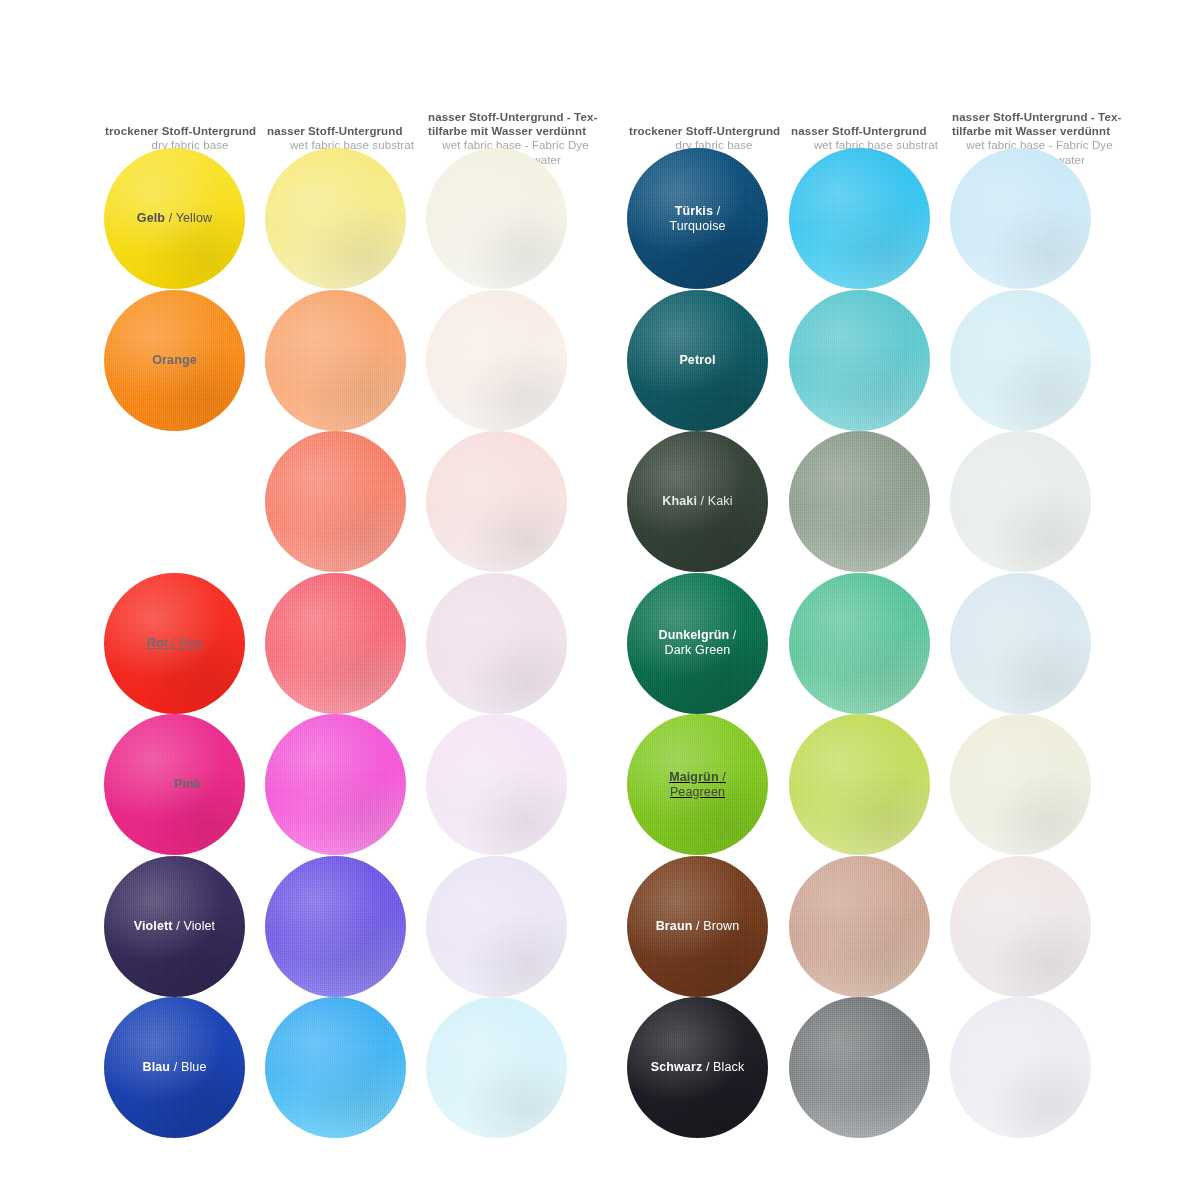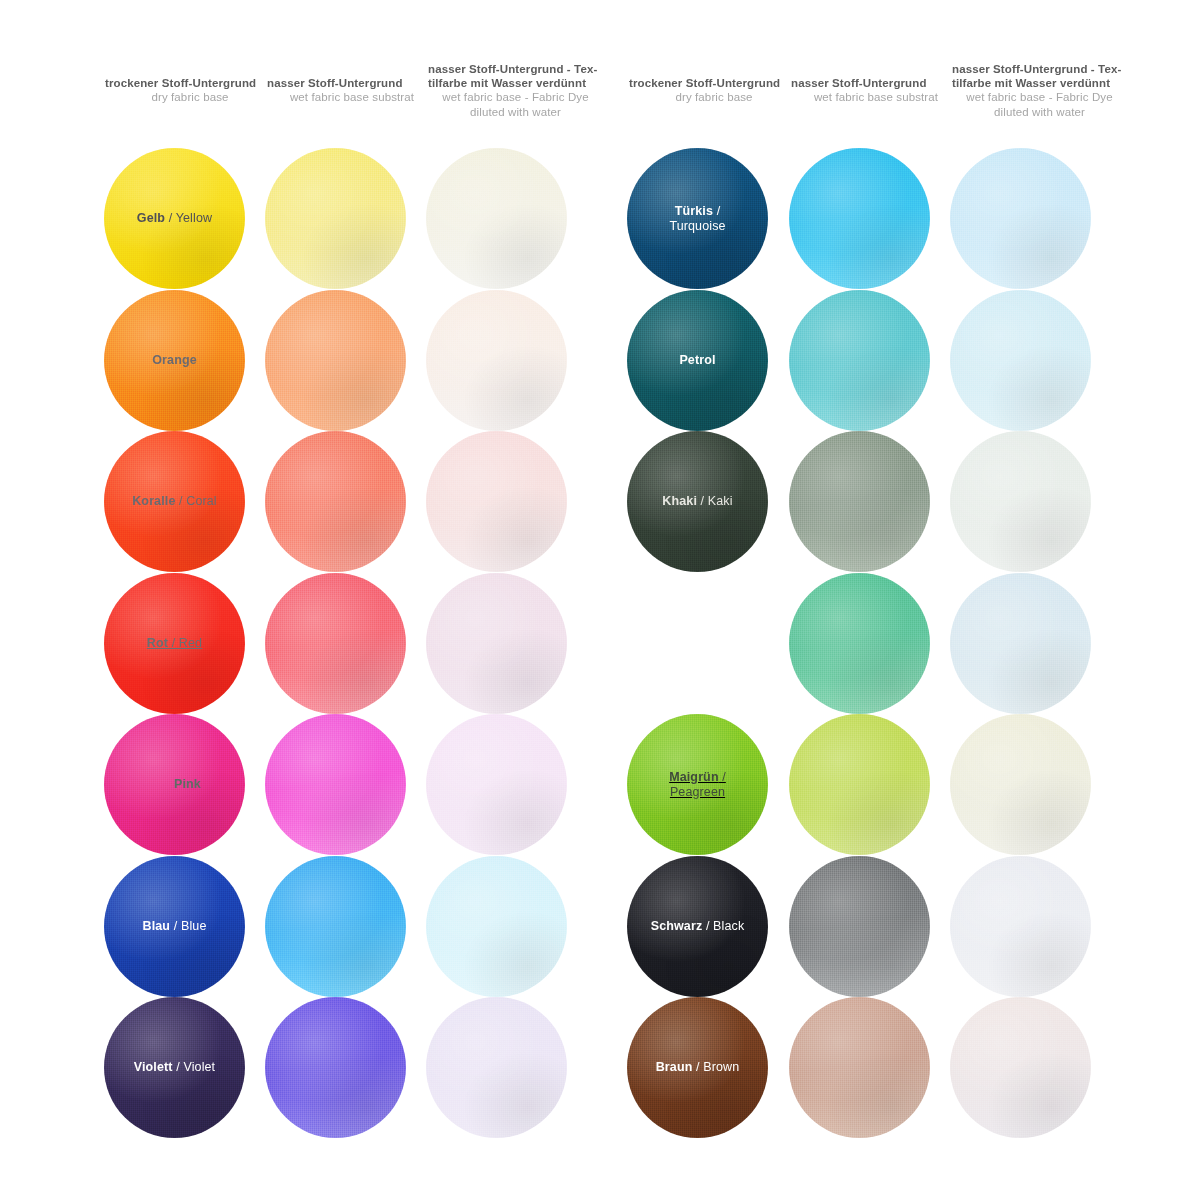"nasser Stoff-Untergrund - Tex-" .col-head .de { margin-top: none -> 48px }
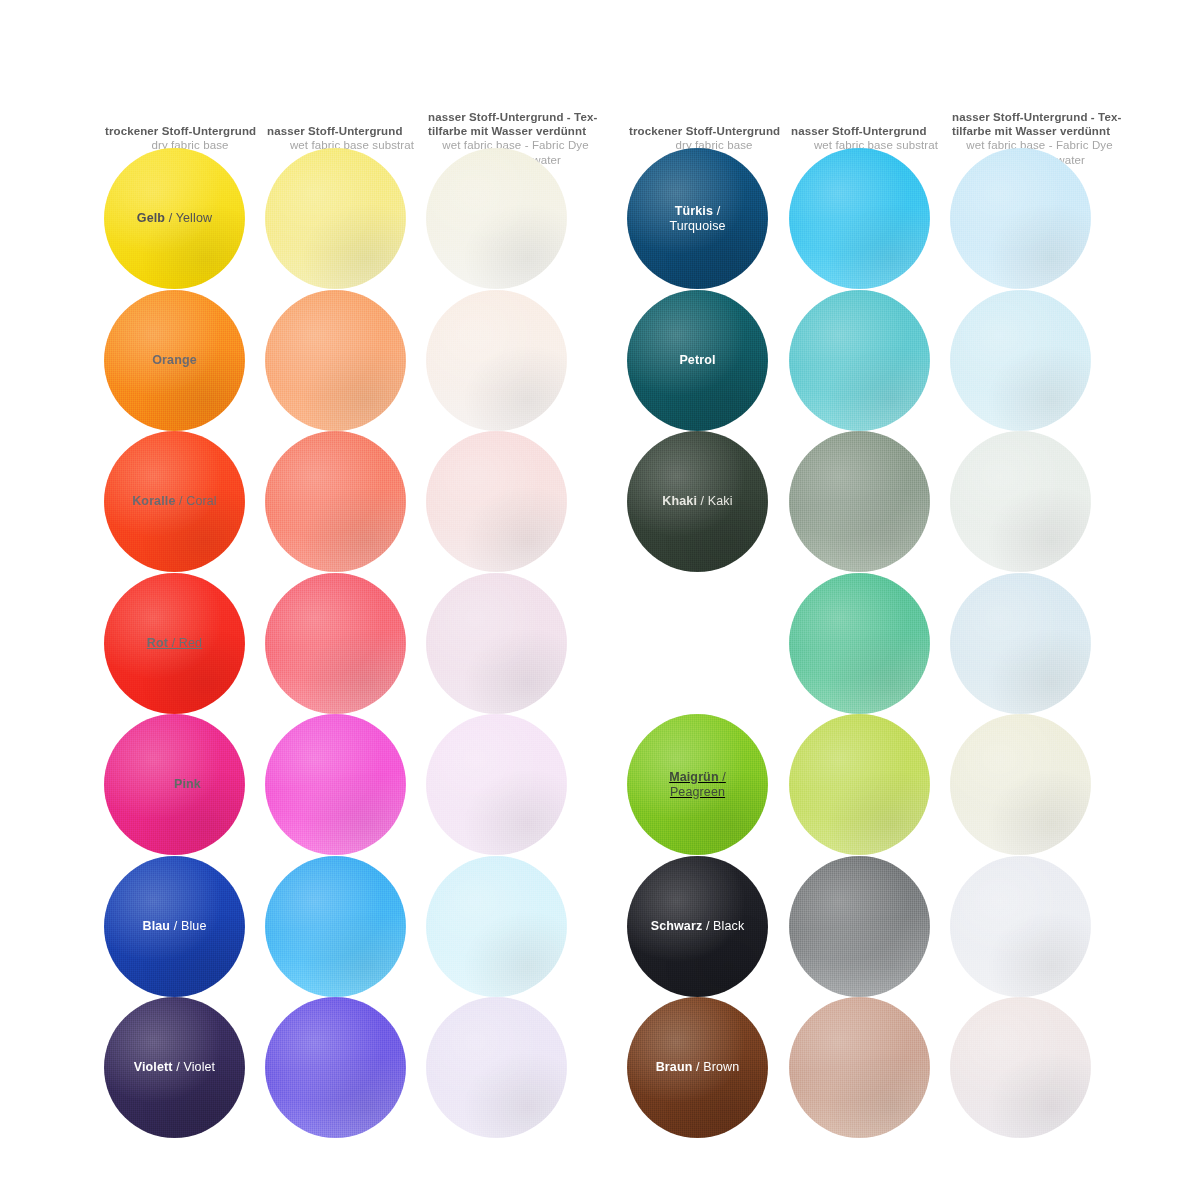"Koralle / Coral" div.cell { html: <div> <div> <div><span>Koralle</span><span> / Coral</span></div> </div> </div> -> none }
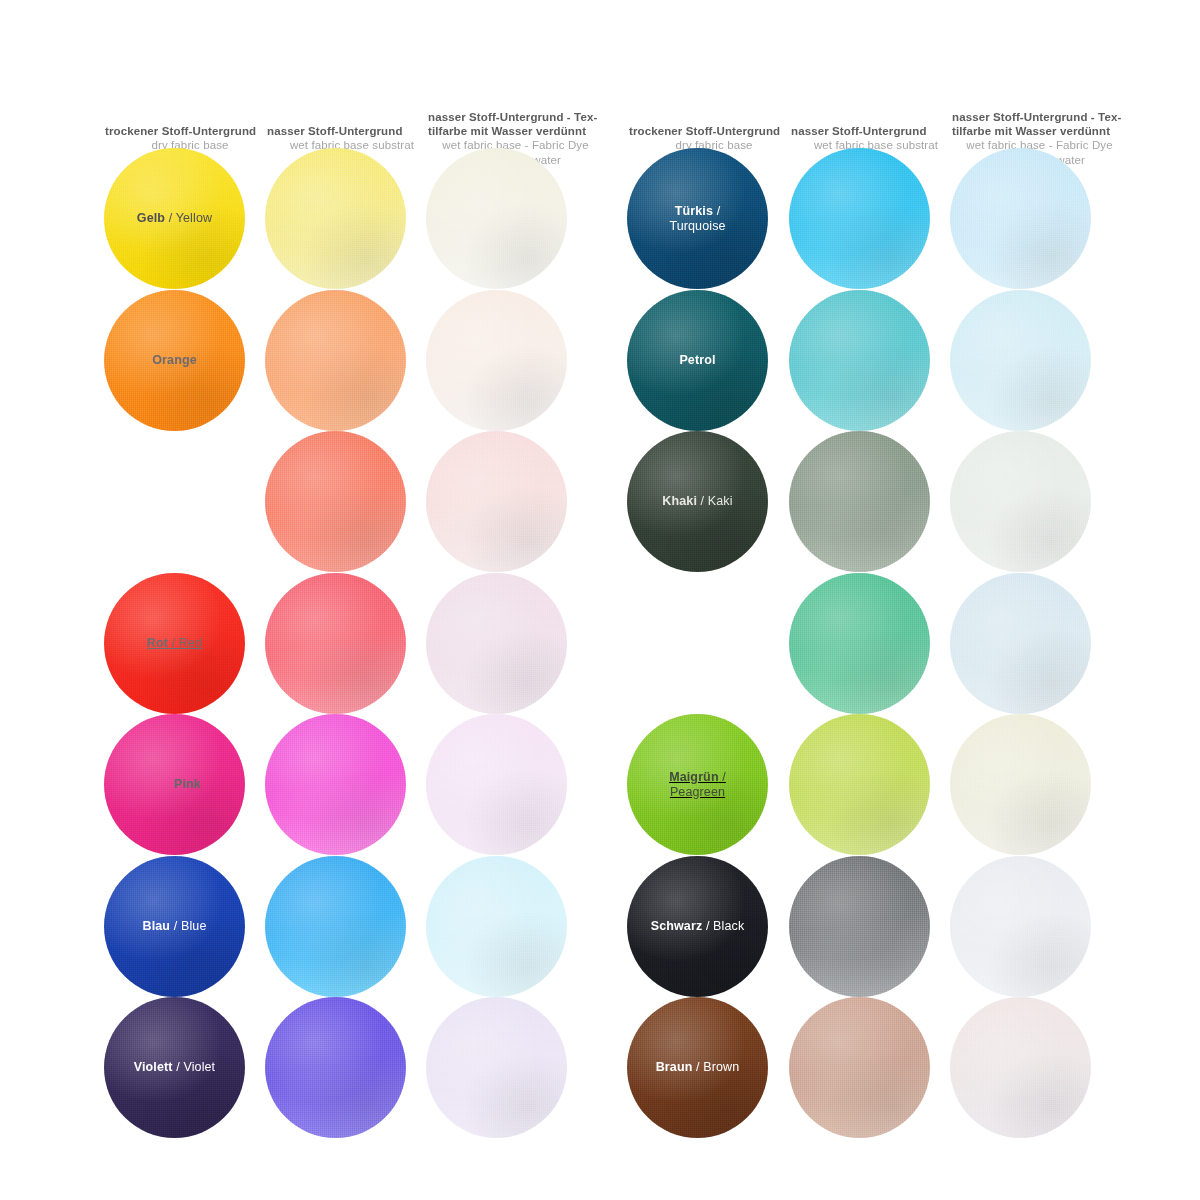"Dunkelgrün /" div.cell { html: none -> <div> <div> <div><span>Dunkelgrün</span><span> / Dark Green</span></div> </div> </div> }
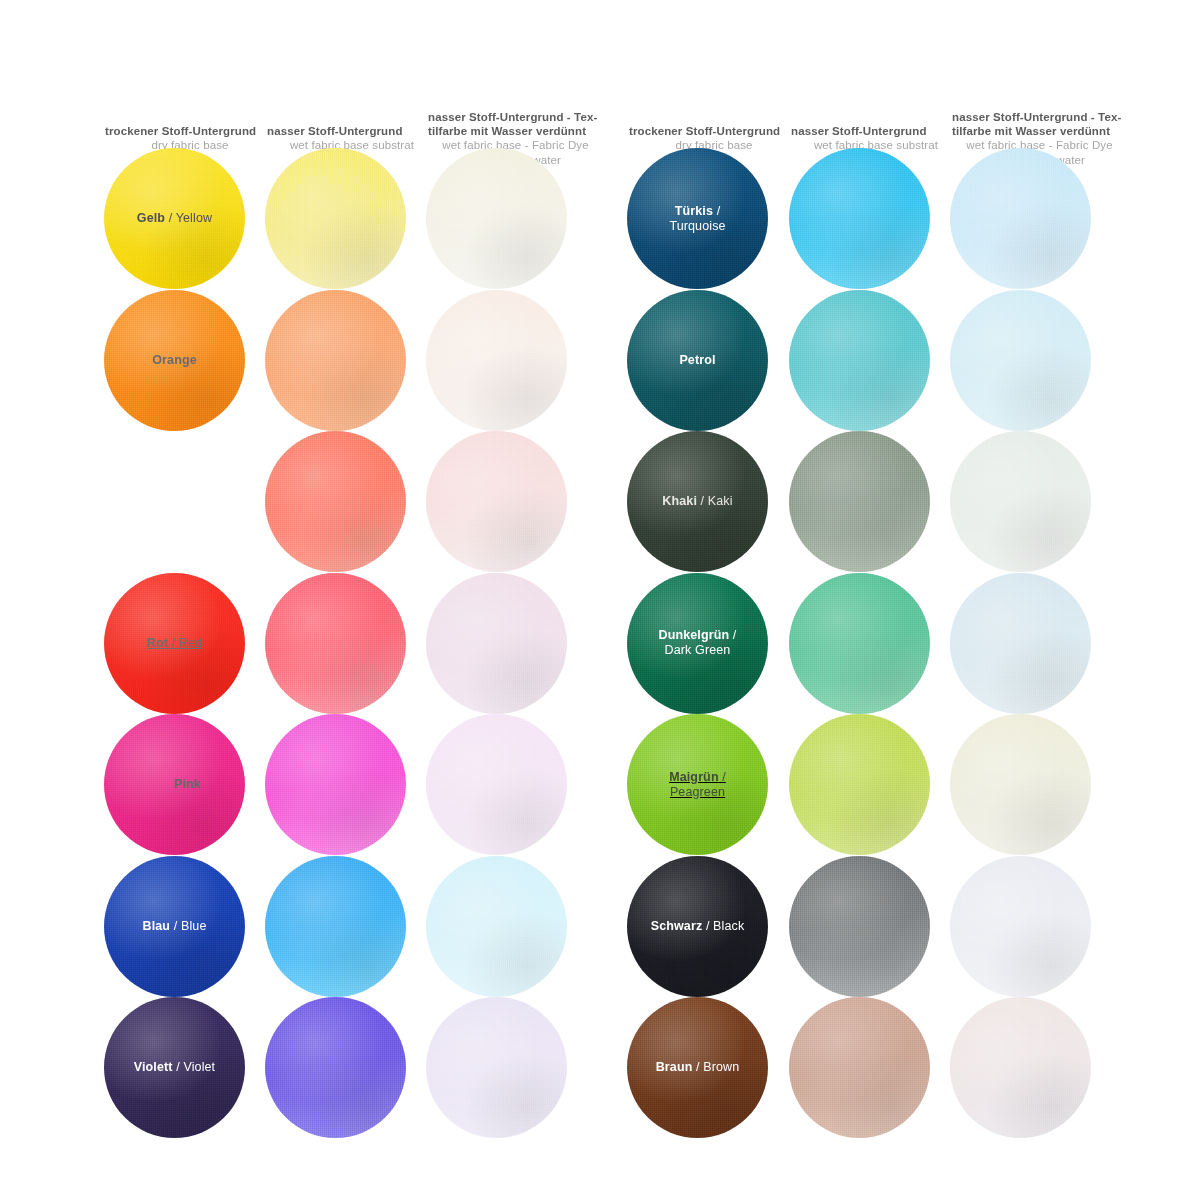"Blau / Blue" div.row { order: before "Violett / Violet" -> after "Violett / Violet" }
